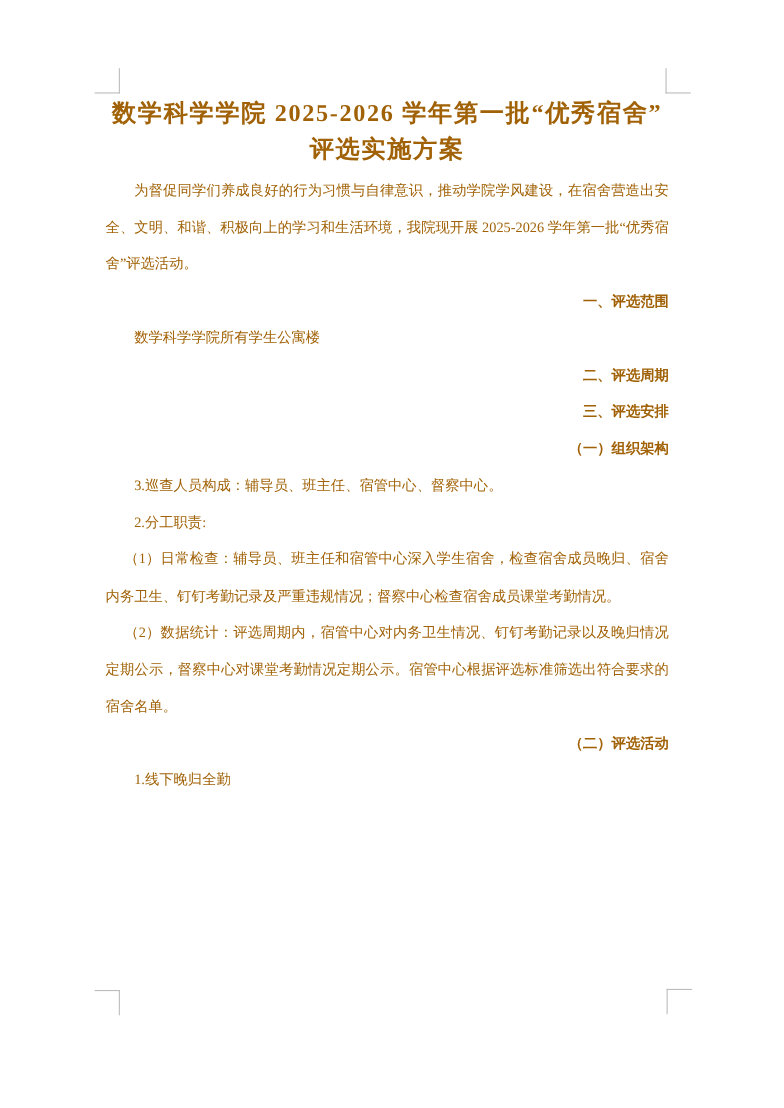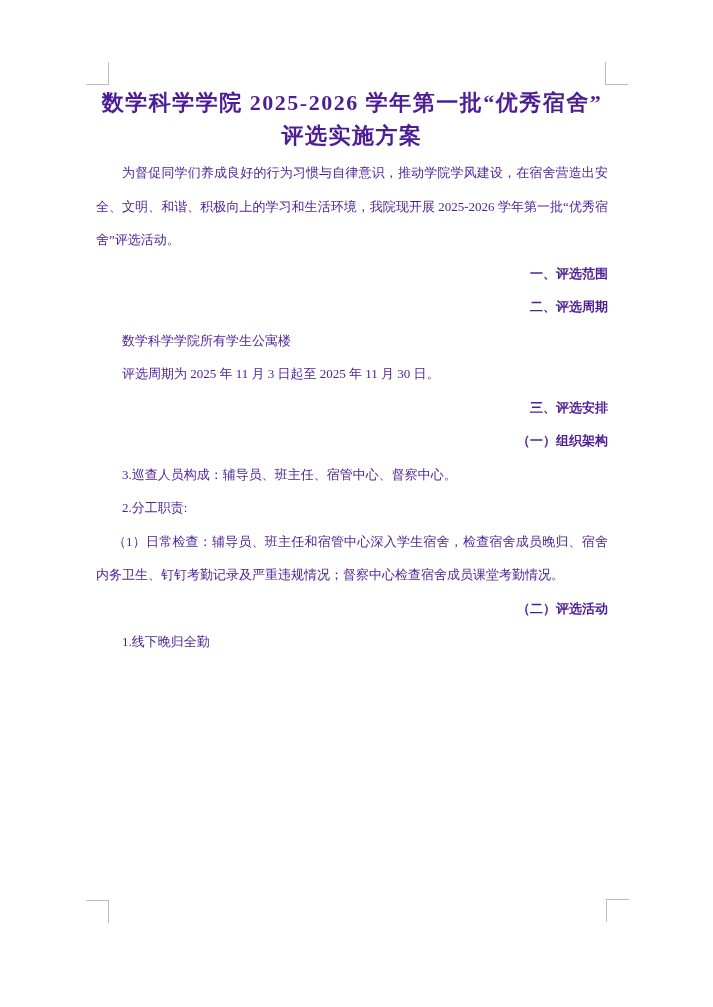"数学科学学院 2025-2026 学年第一批“优秀宿舍”" .page { color: #4c1d95 -> #a16207 }
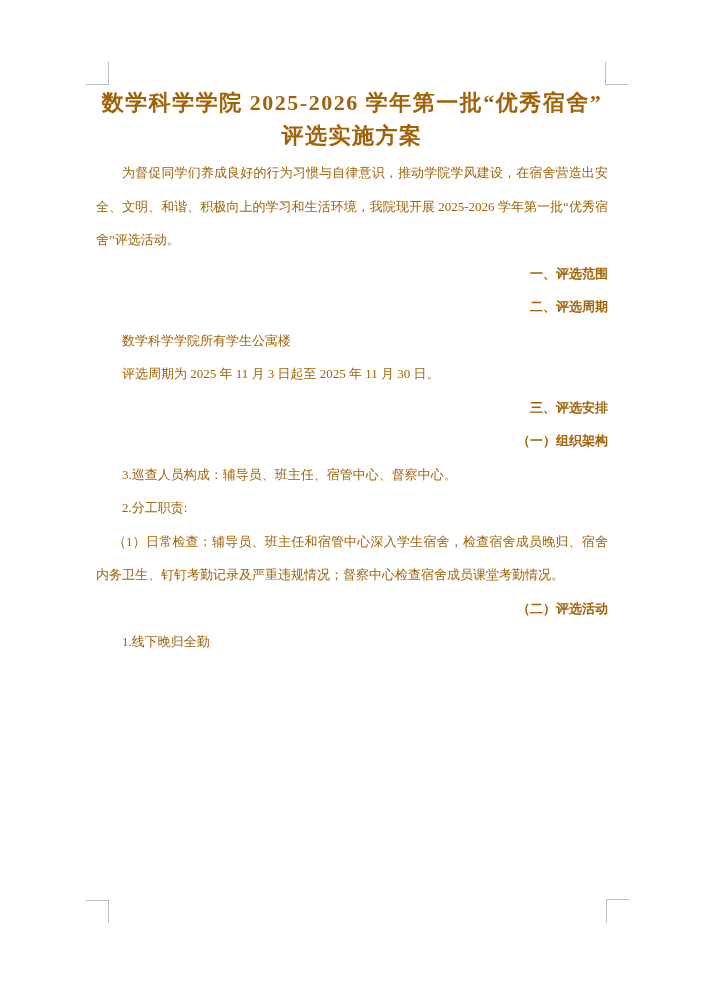"二、评选周期" div.blk { order: before "数学科学学院所有学生公寓楼" -> after "数学科学学院所有学生公寓楼" }
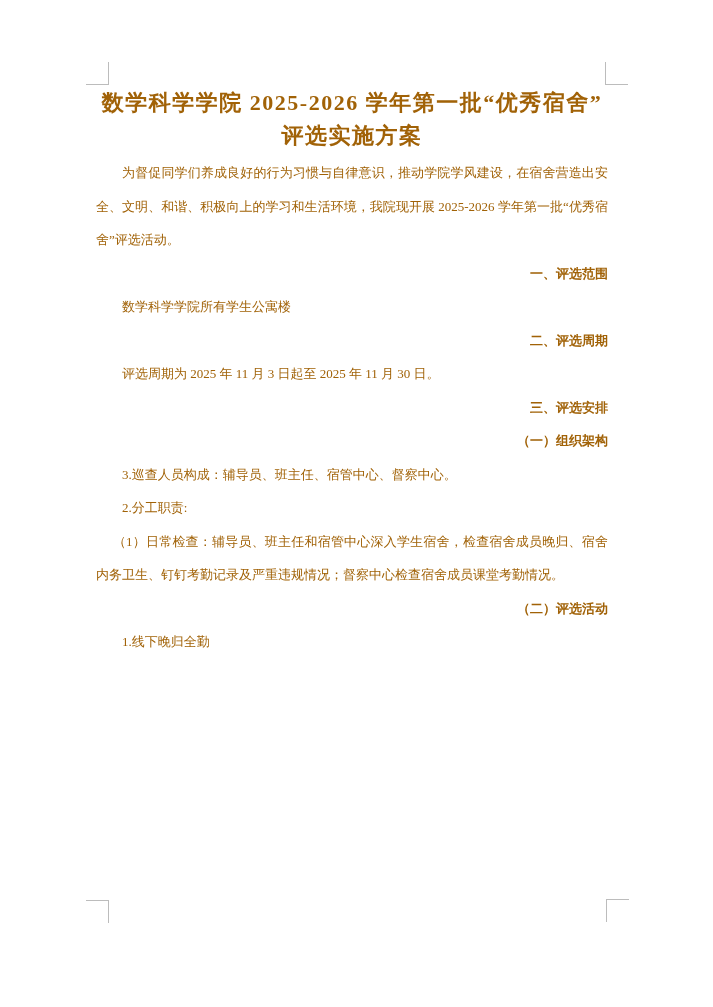"评选周期为 2025 年 11 月" div.blk { html: <div>评选周期为 2025 年 11 月 3 日起至 2025 年 11 月 30 日。</div> -> none }
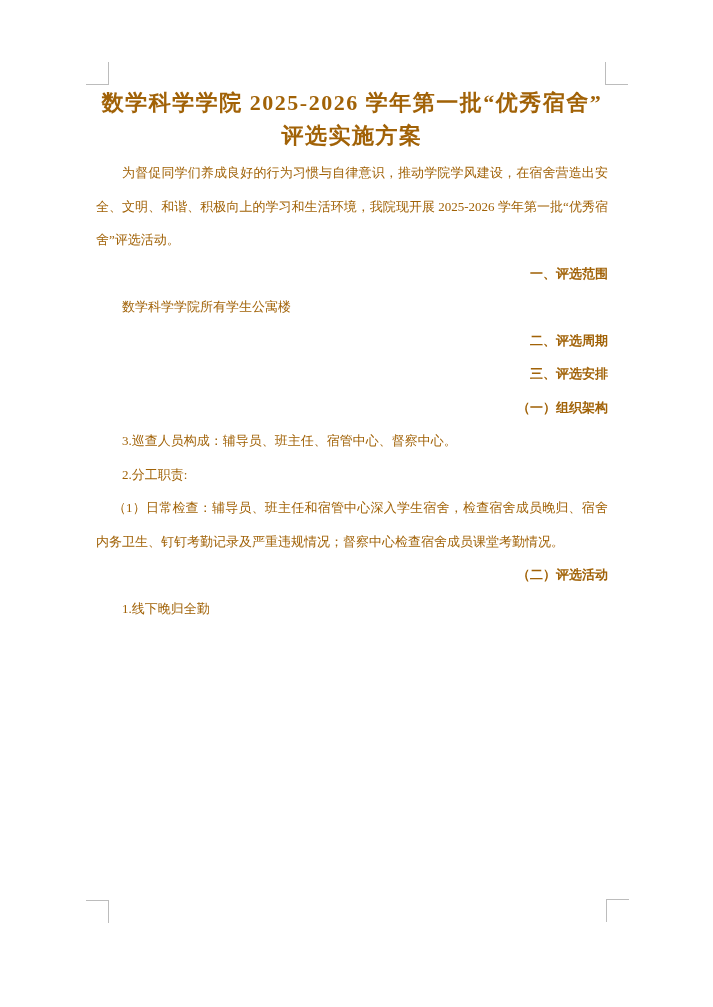"（2）数据统计：评选周期内，宿管中心对内务卫生情况、钉钉考勤记录以及晚归情况定期" div.blk { html: none -> <div>（2）数据统计：评选周期内，宿管中心对内务卫生情况、钉钉考勤记录以及晚归情况定期公示，督察中心对课堂考勤情况定期公示。宿管中心根据评选标准筛选出符合要求的宿舍名单。</div> }
